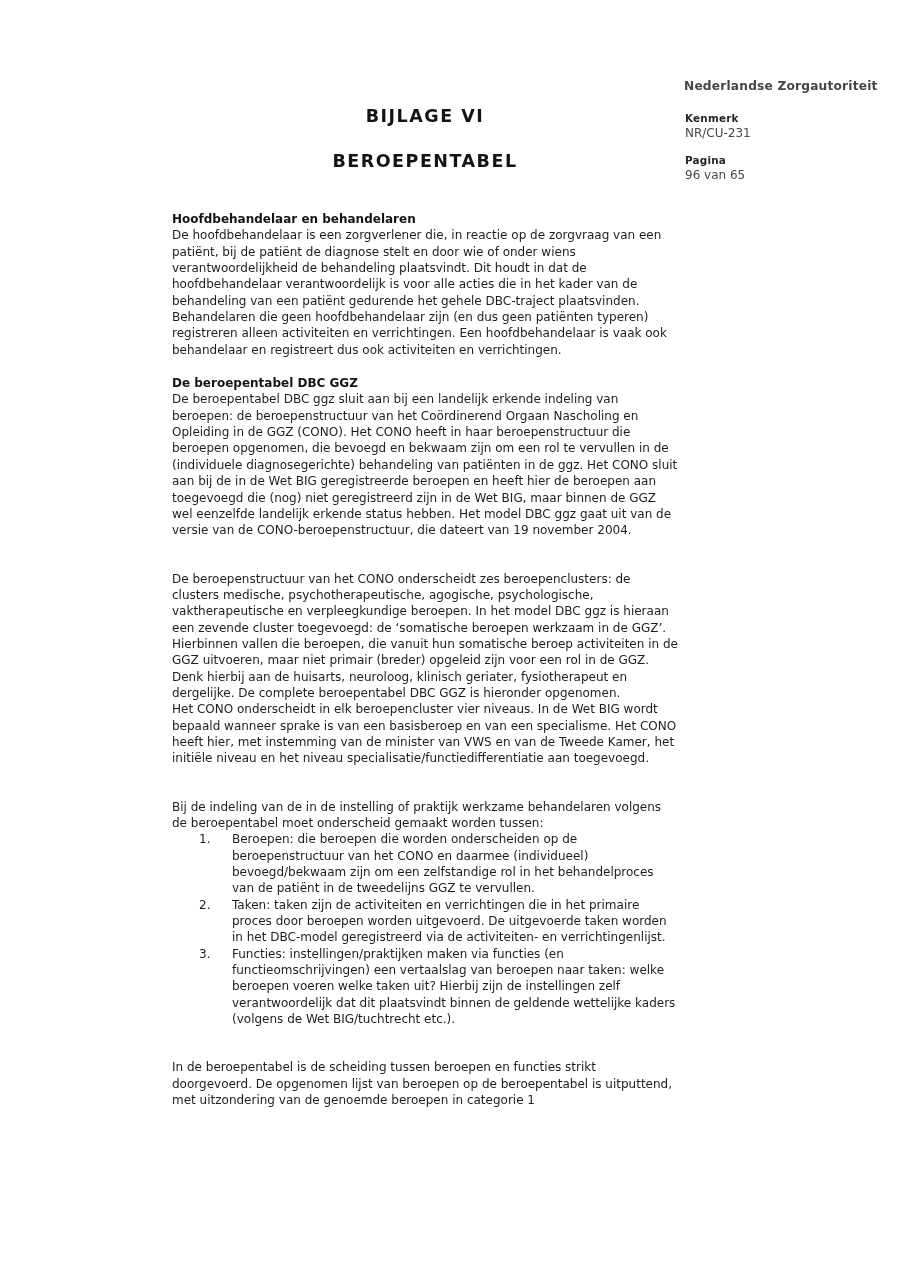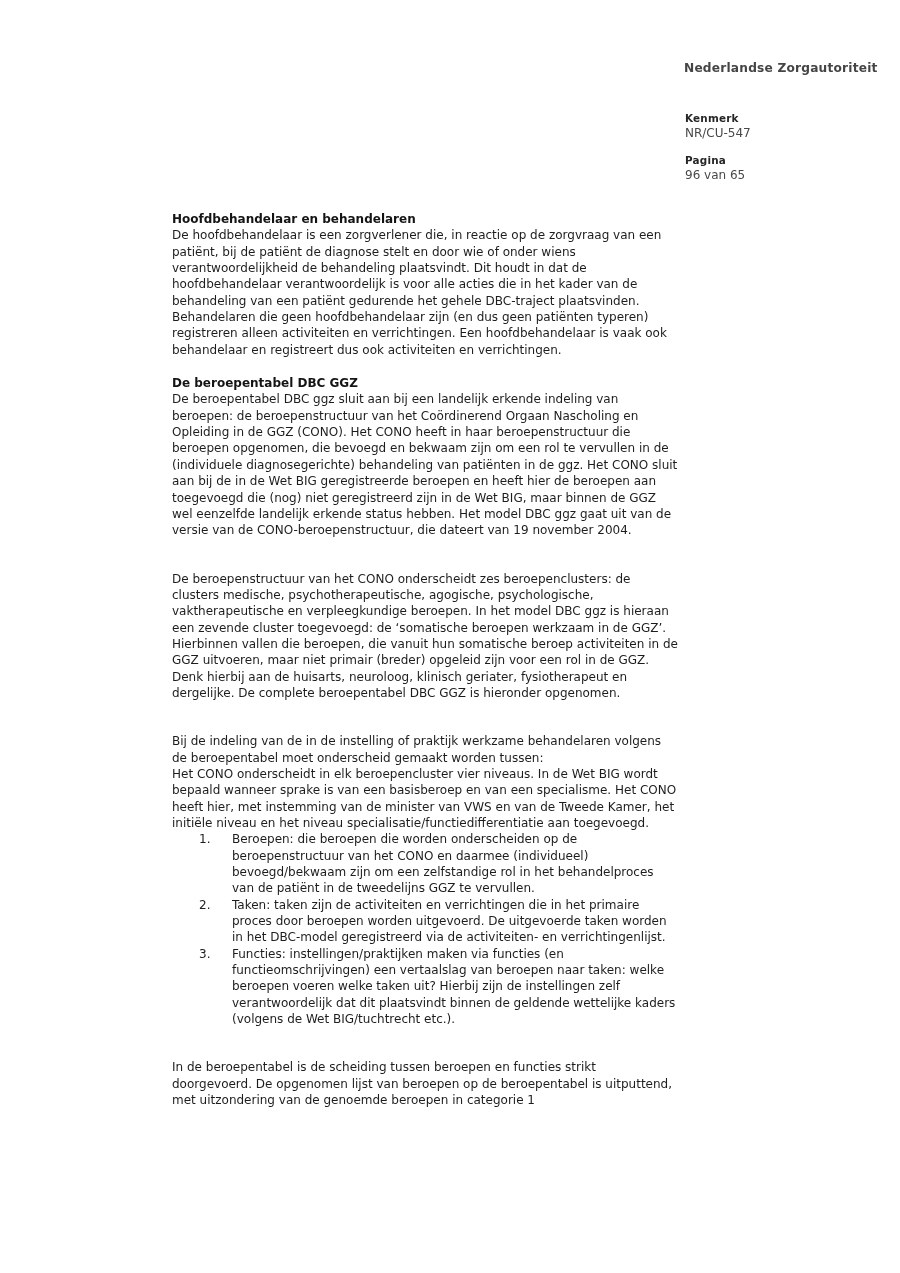"Nederlandse Zorgautoriteit" .logo { top: 61px -> 79px }
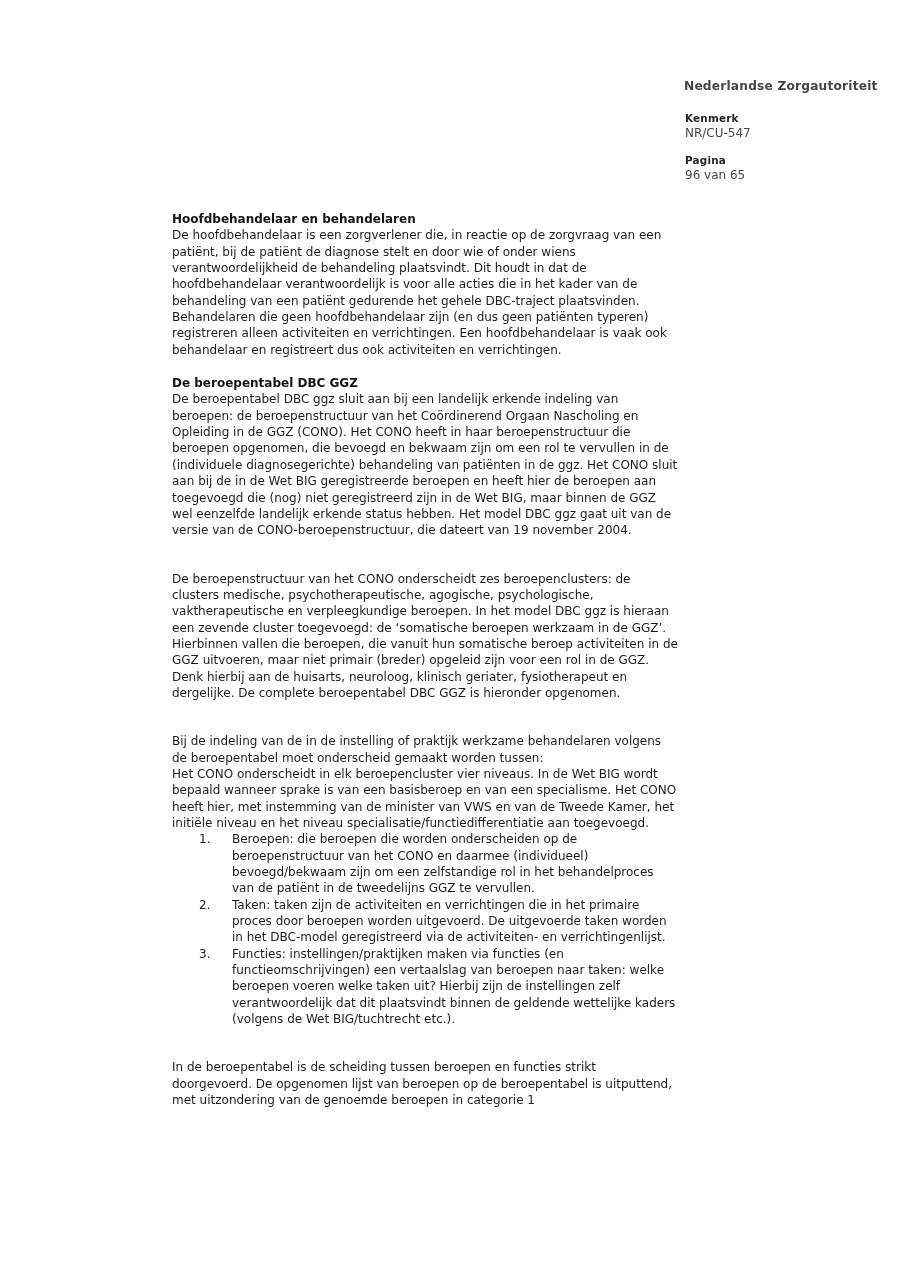"BIJLAGE VI" div.titles { html: none -> <div> <div>BIJLAGE VI</div> <div>BEROEPENTABEL</div> </div> }
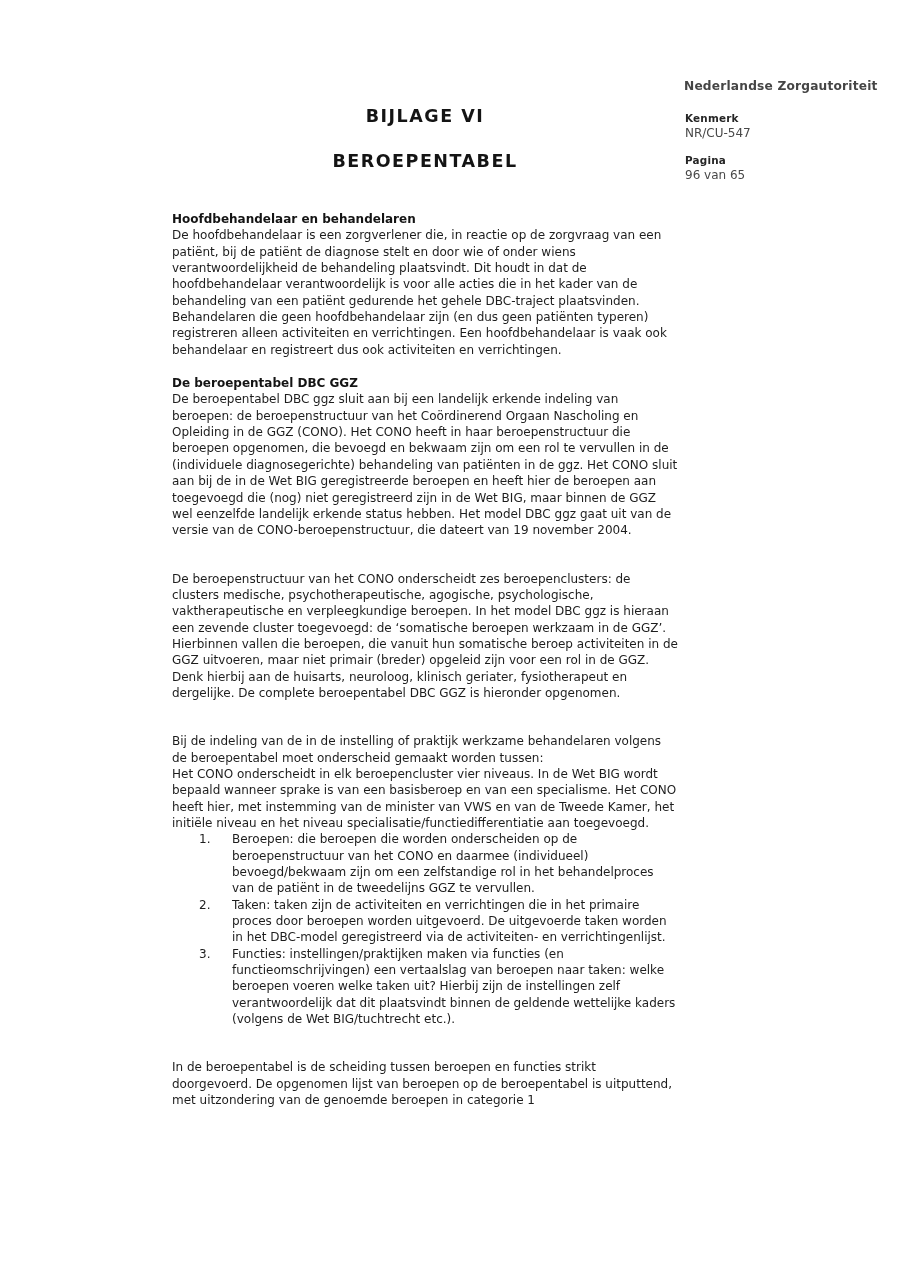"NR/CU-547" div.meta-value { text: NR/CU-547 -> NR/CU-231 }
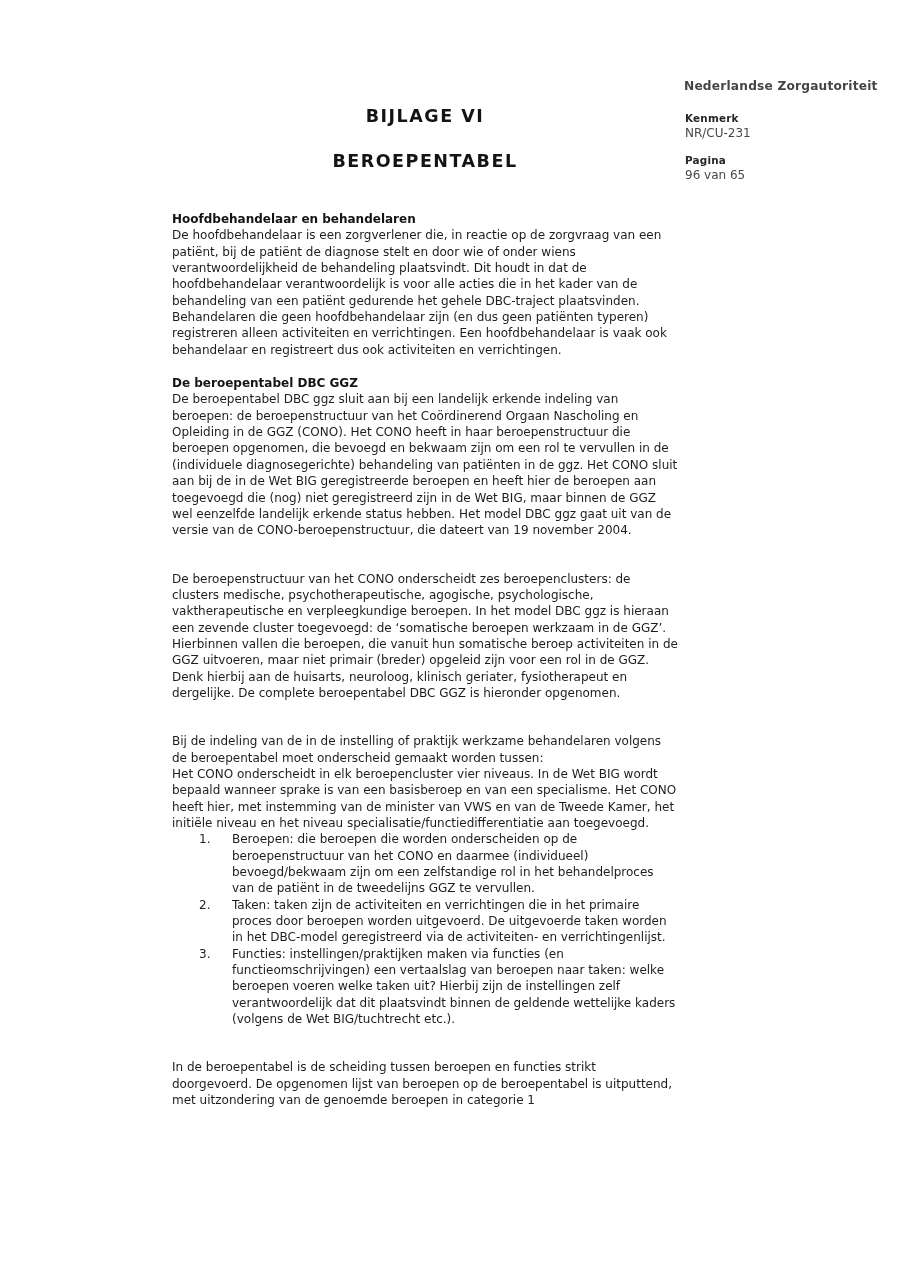"Bij de indeling van de" p.para { order: before "Het CONO onderscheidt in elk" -> after "Het CONO onderscheidt in elk" }
